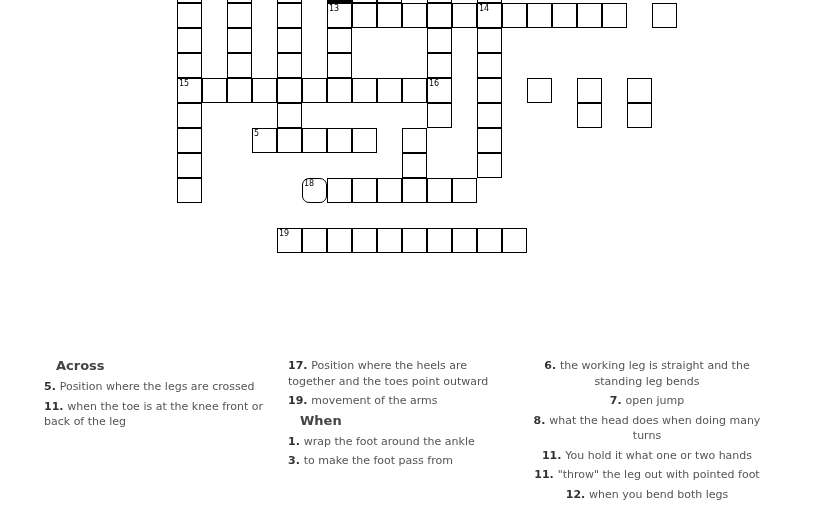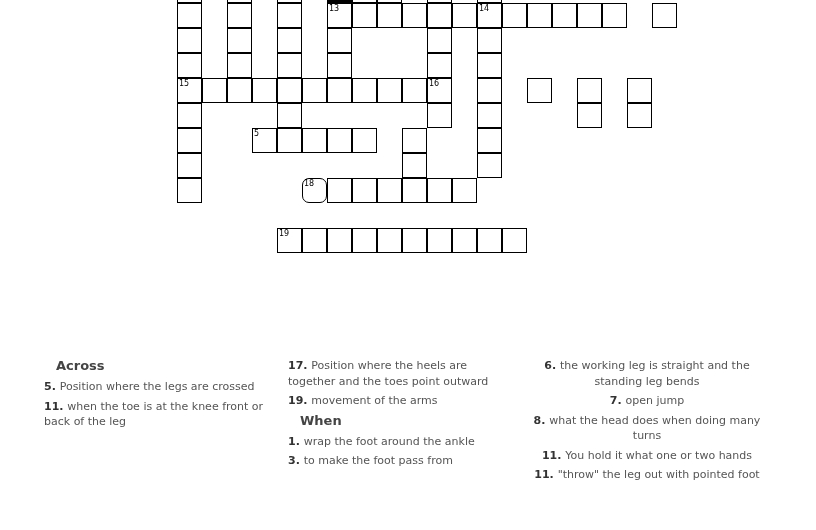"12. when you bend both" div.clue { html: none -> <div><span>12. </span><span>when you bend both legs</span></div> }
